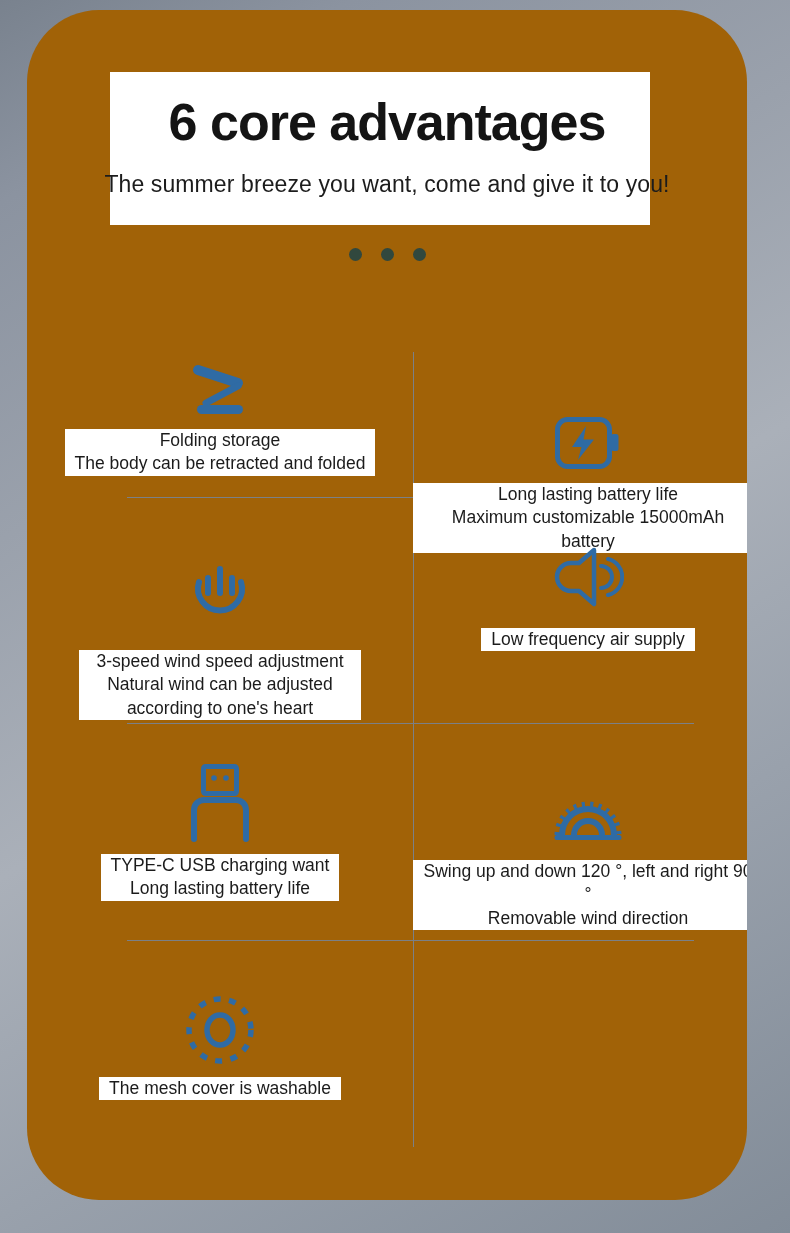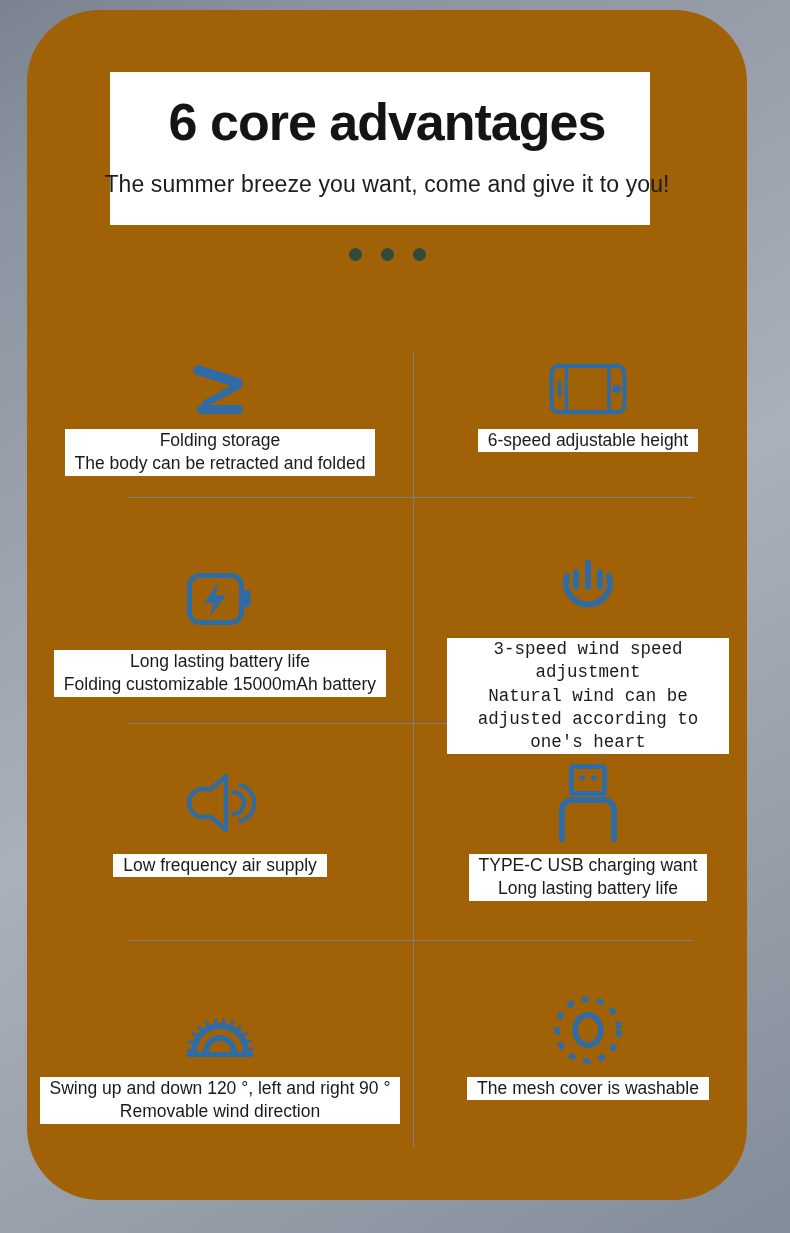"6-speed adjustable height" div.cell { html: <div> <span> <svg> <rect></rect> <line></line> <line></line> <rect></rect> <circle></circle> </svg> </span> <div> <div>6-speed adjustable height</div> <div></div> </div> </div> -> none }
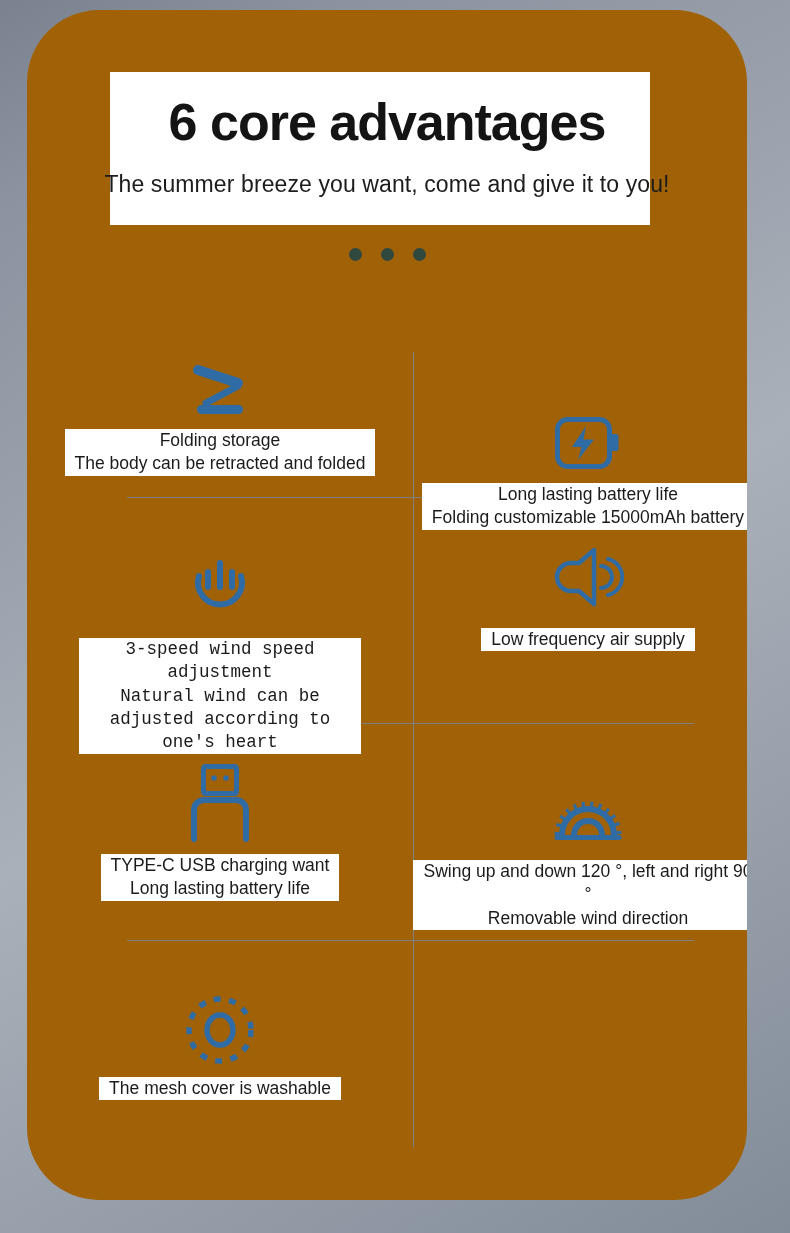"Folding customizable 15000mAh battery" div { text: Folding -> Maximum }
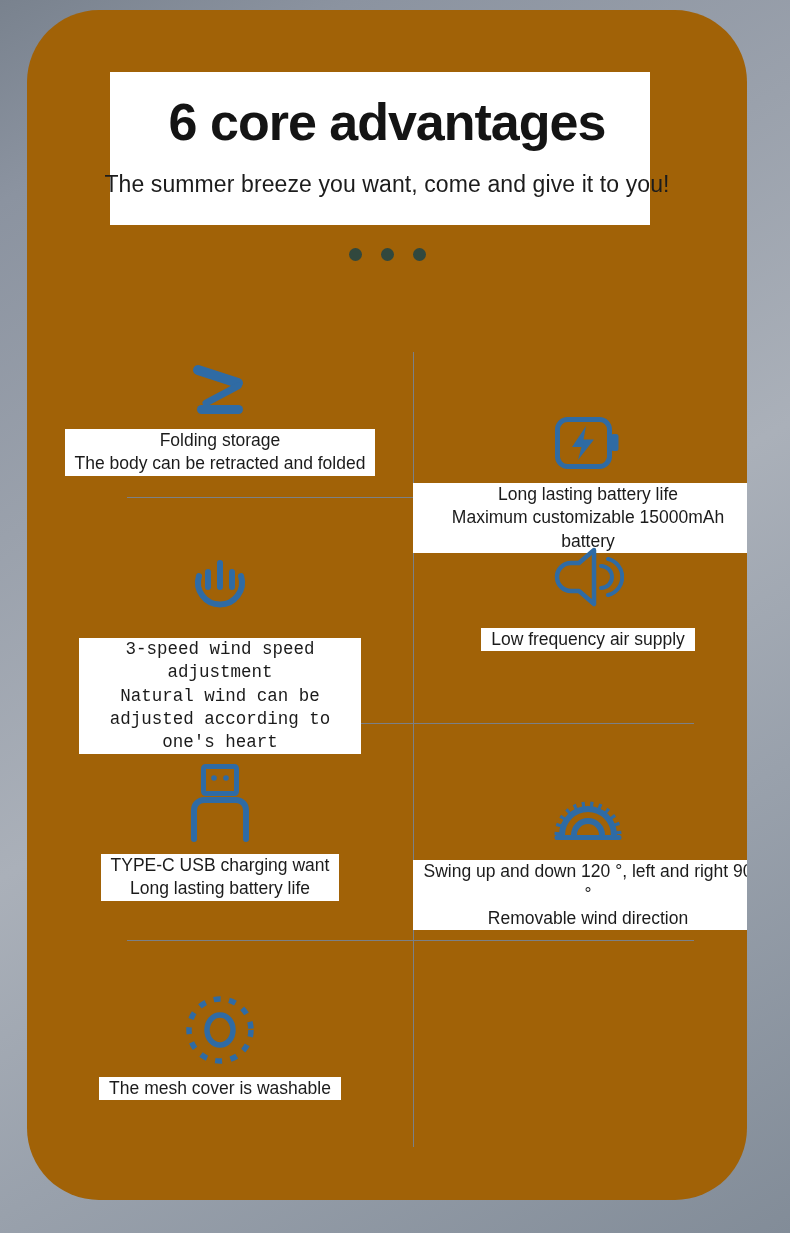"3-speed wind speed adjustment" .narrow .ftext { font-family: Liberation Mono, monospace -> none }
